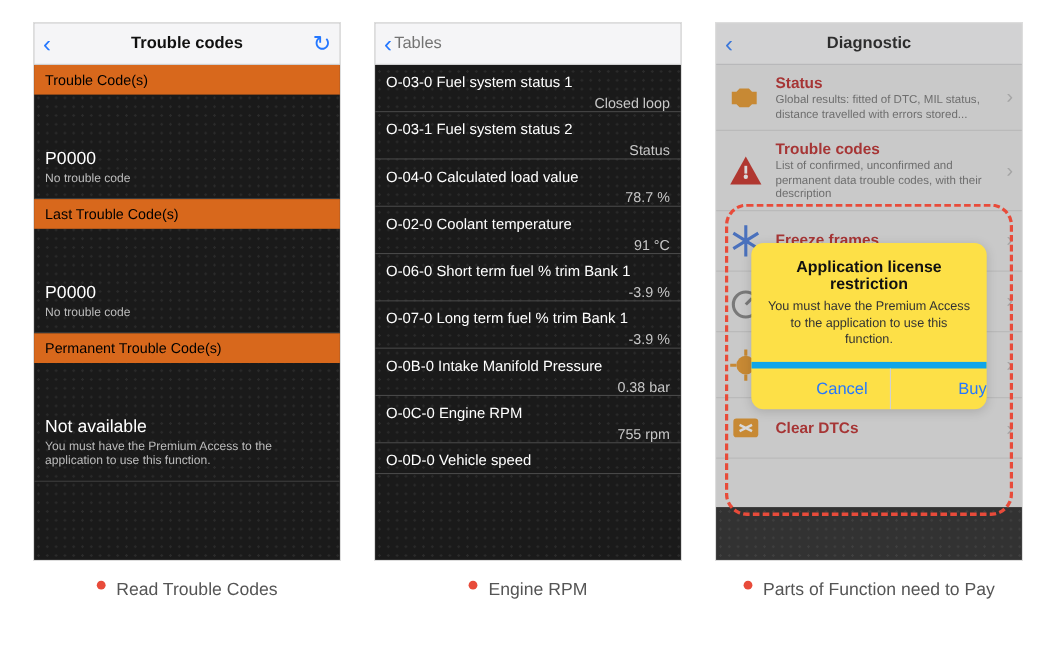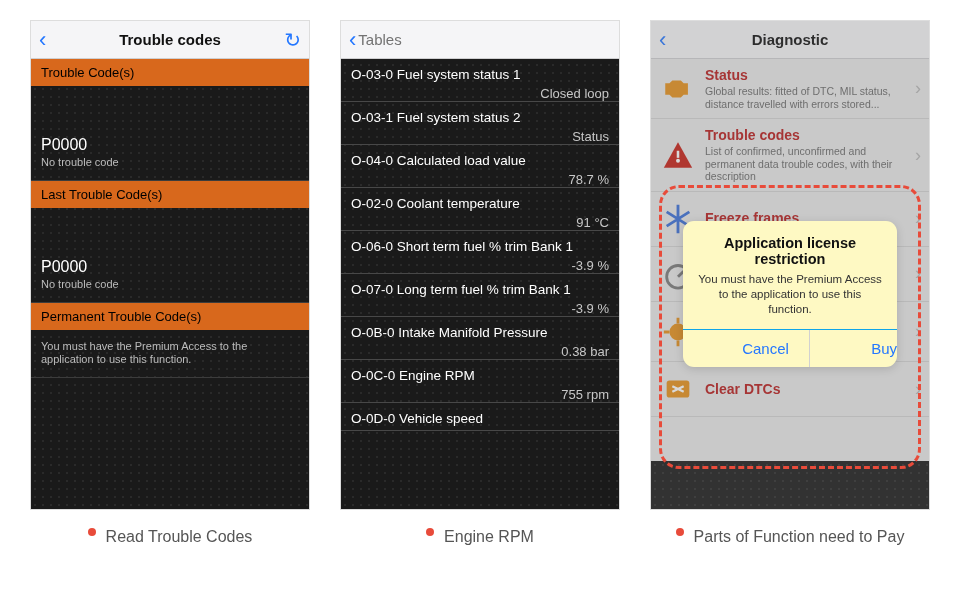"Application license restriction" .alert { background: #fef9c3 -> #fde047 }
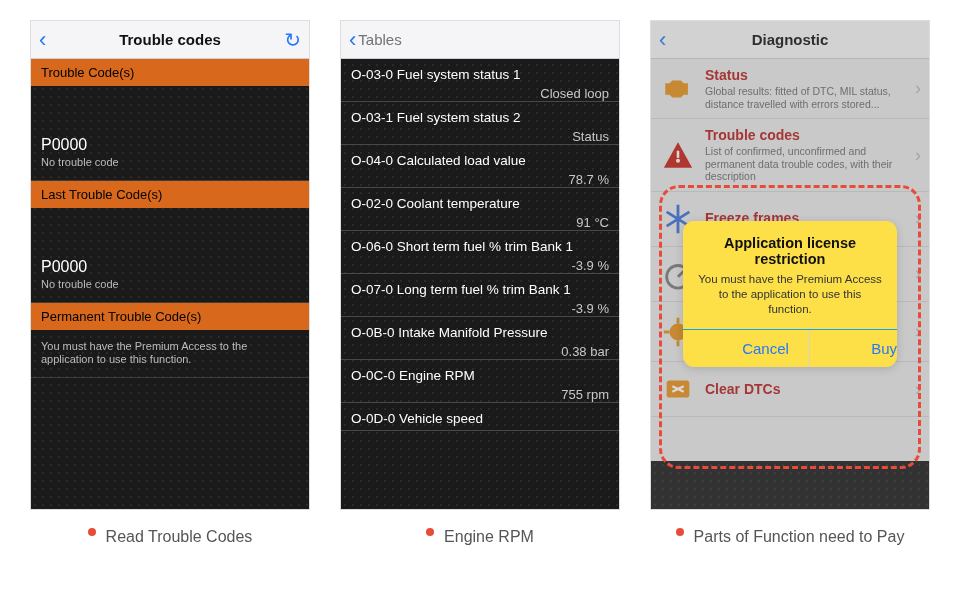"Cancel" .alert-buttons { border-top: 1px solid #0ea5e9 -> 6px solid #0ea5e9 }
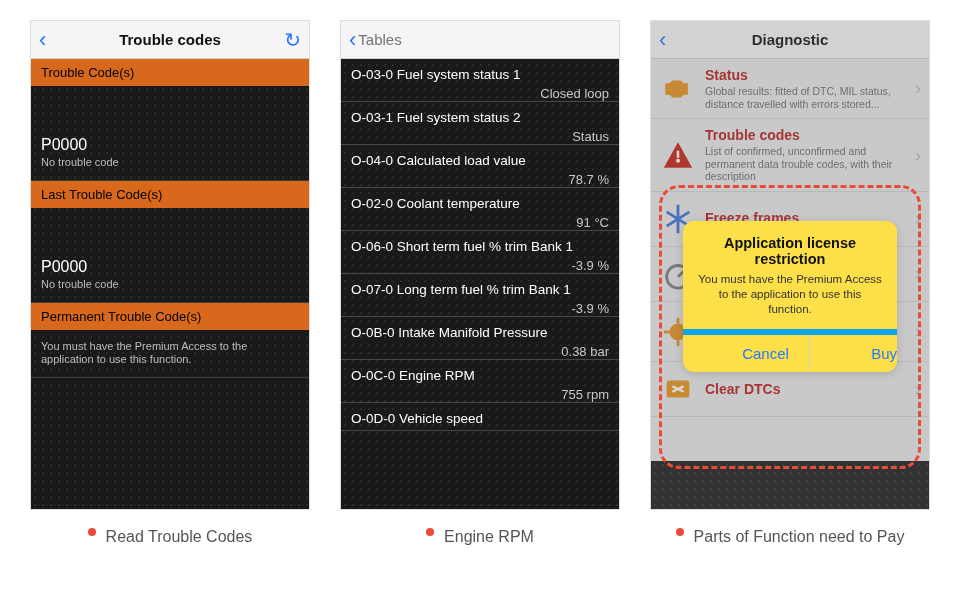"Not available" div.main { html: none -> <div>Not available</div> }
